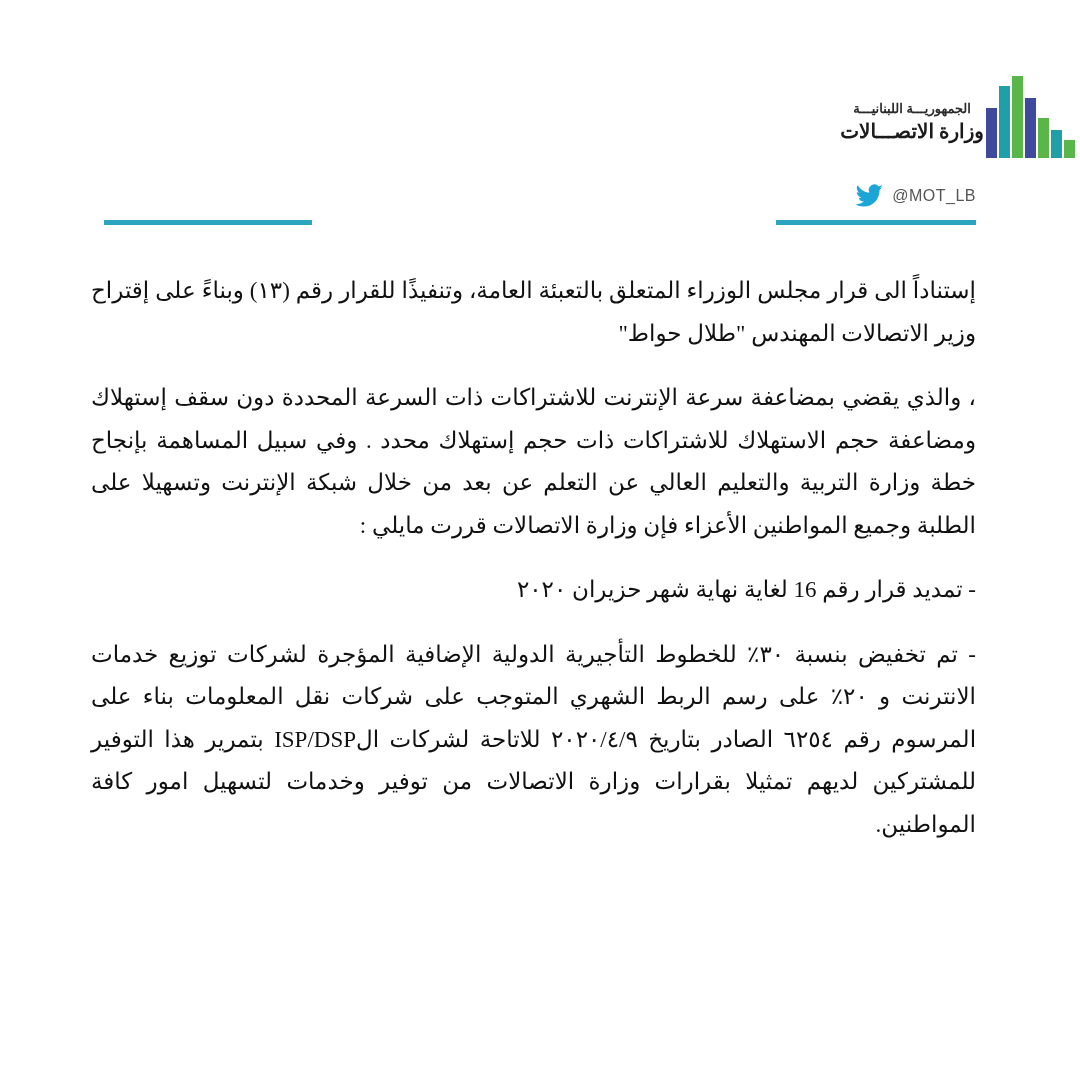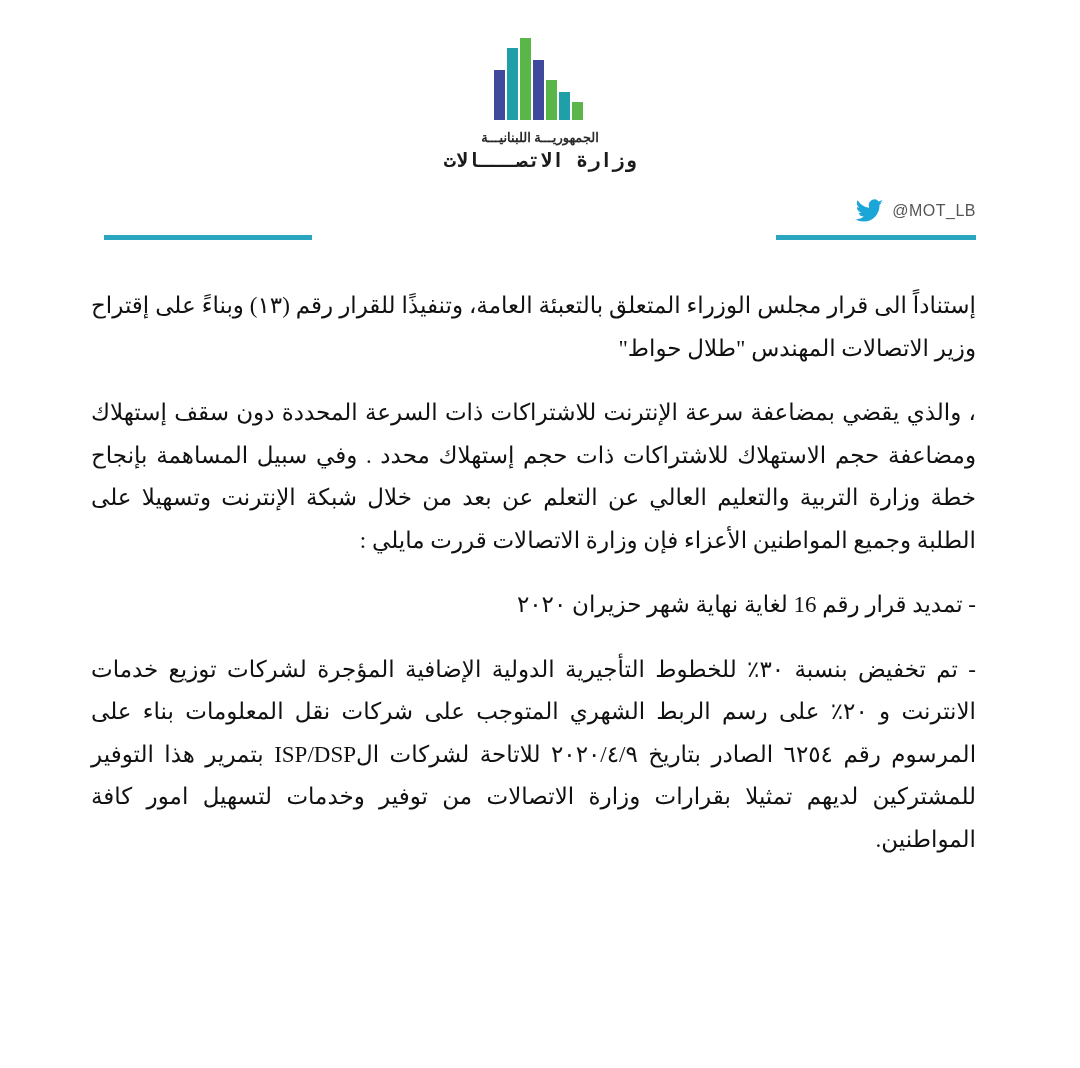"الجمهوريـــة اللبنانيـــة" .logo-block { flex-direction: column -> row; padding-top: 38px -> 76px }
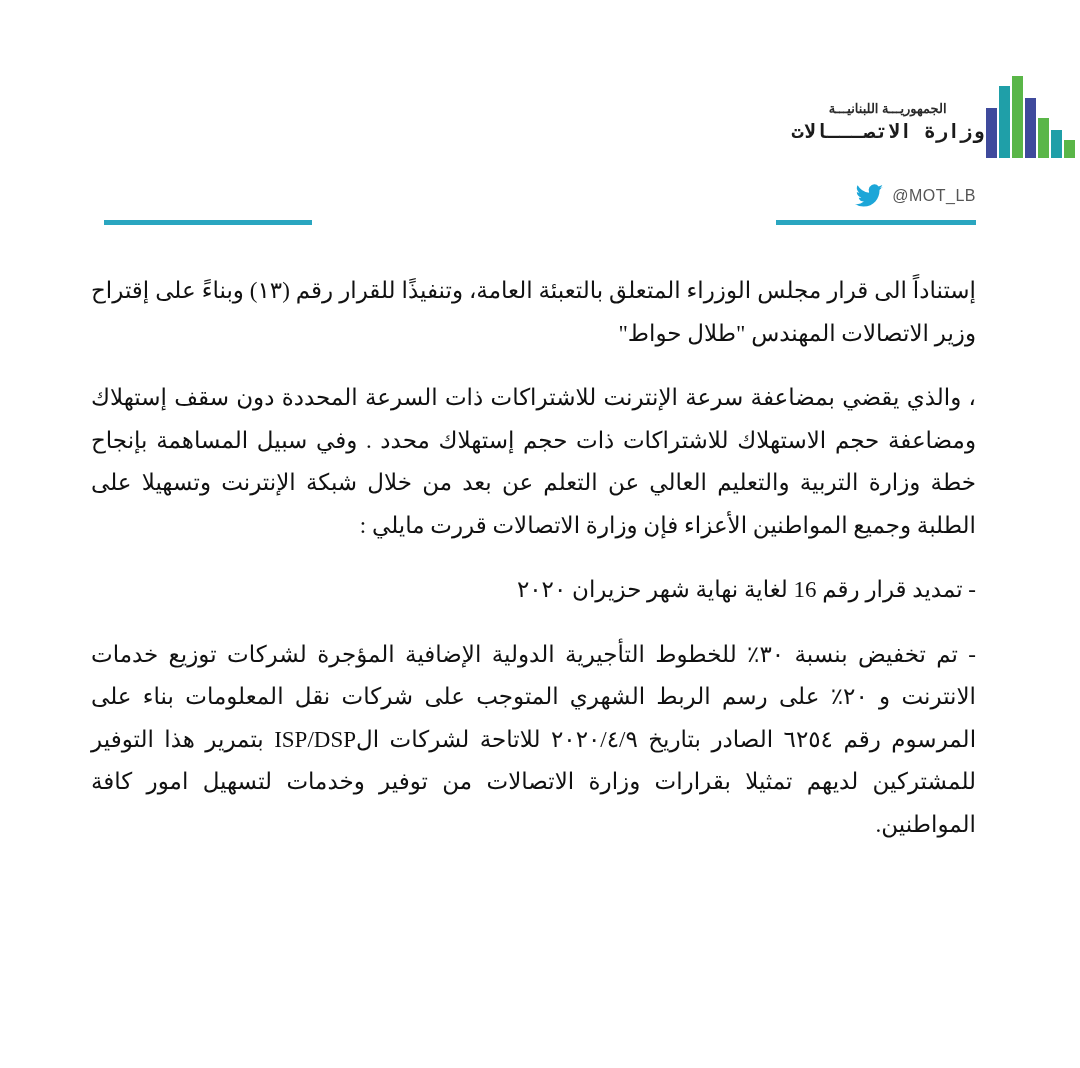"وزارة الاتصـــالات" .logo-caption .line2 { font-family: Liberation Mono, monospace -> Liberation Serif, serif }
